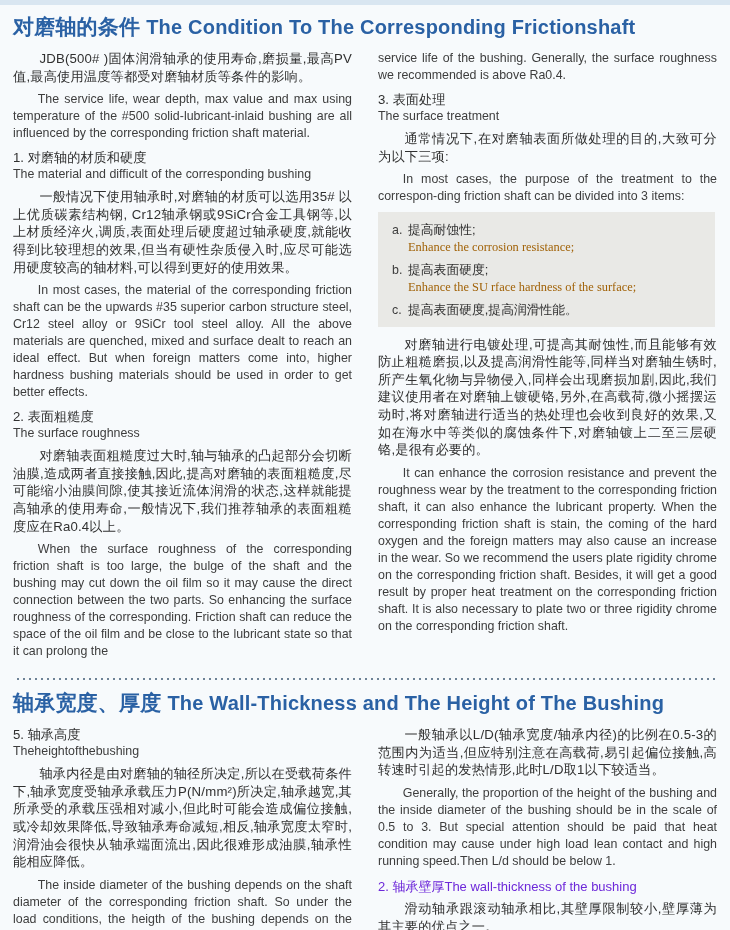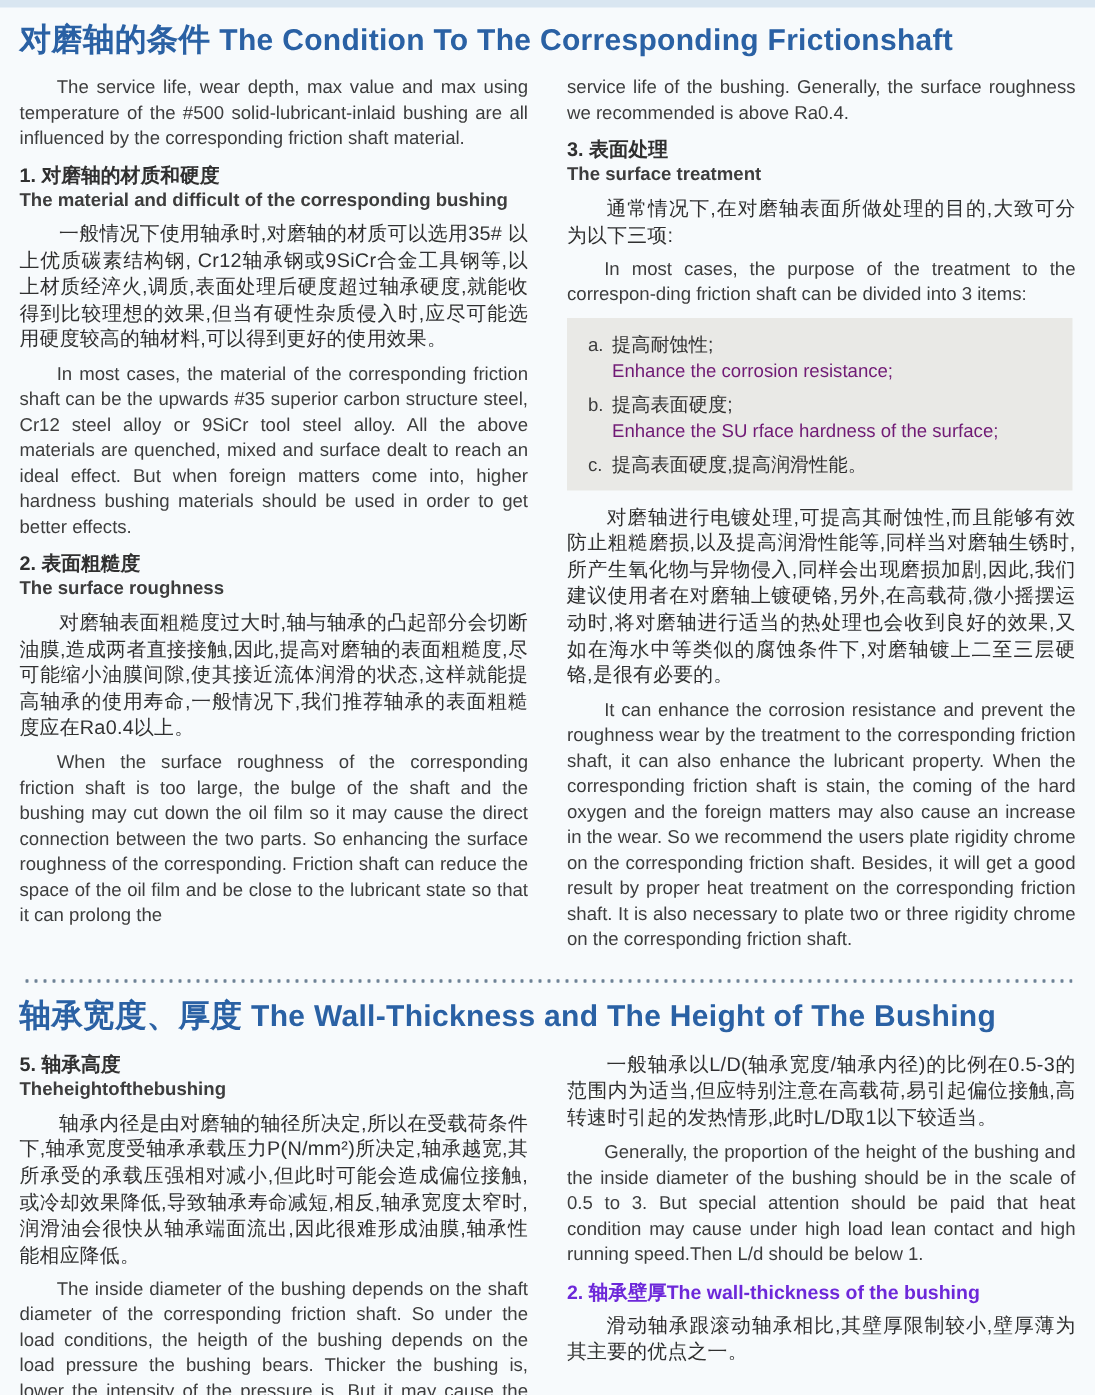"JDB(500#" p.p-zh { html: none -> <p>JDB(500# )固体润滑轴承的使用寿命,磨损量,最高PV值,最高使用温度等都受对磨轴材质等条件的影响。</p> }
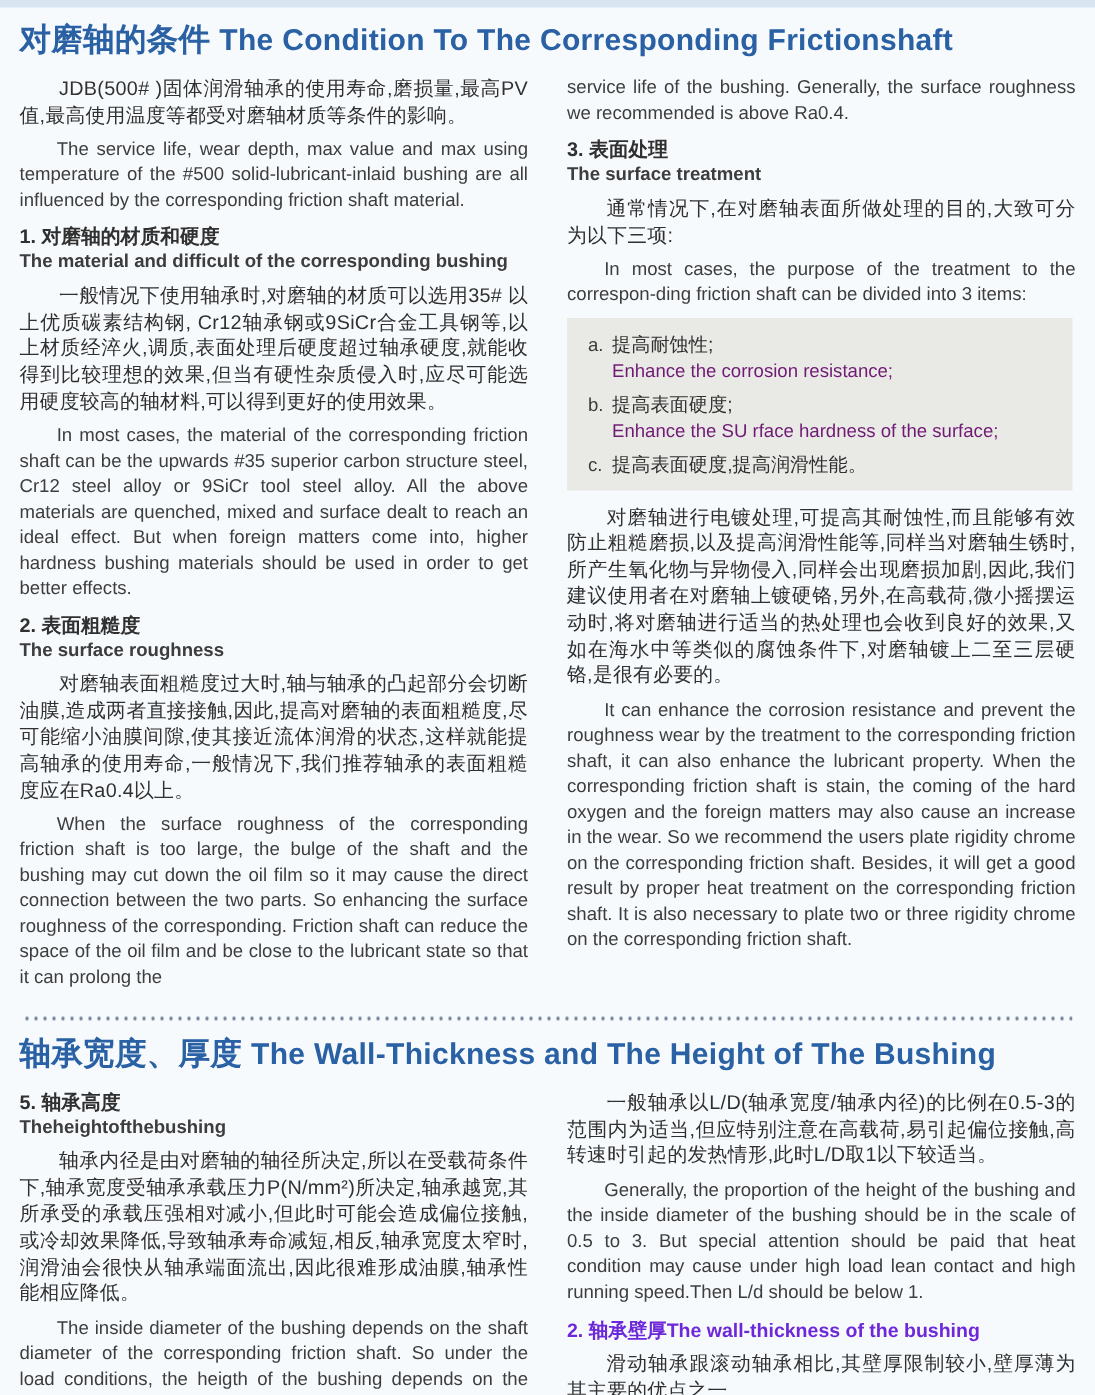"3. 表面处理" .subhead { font-weight: bold -> none }
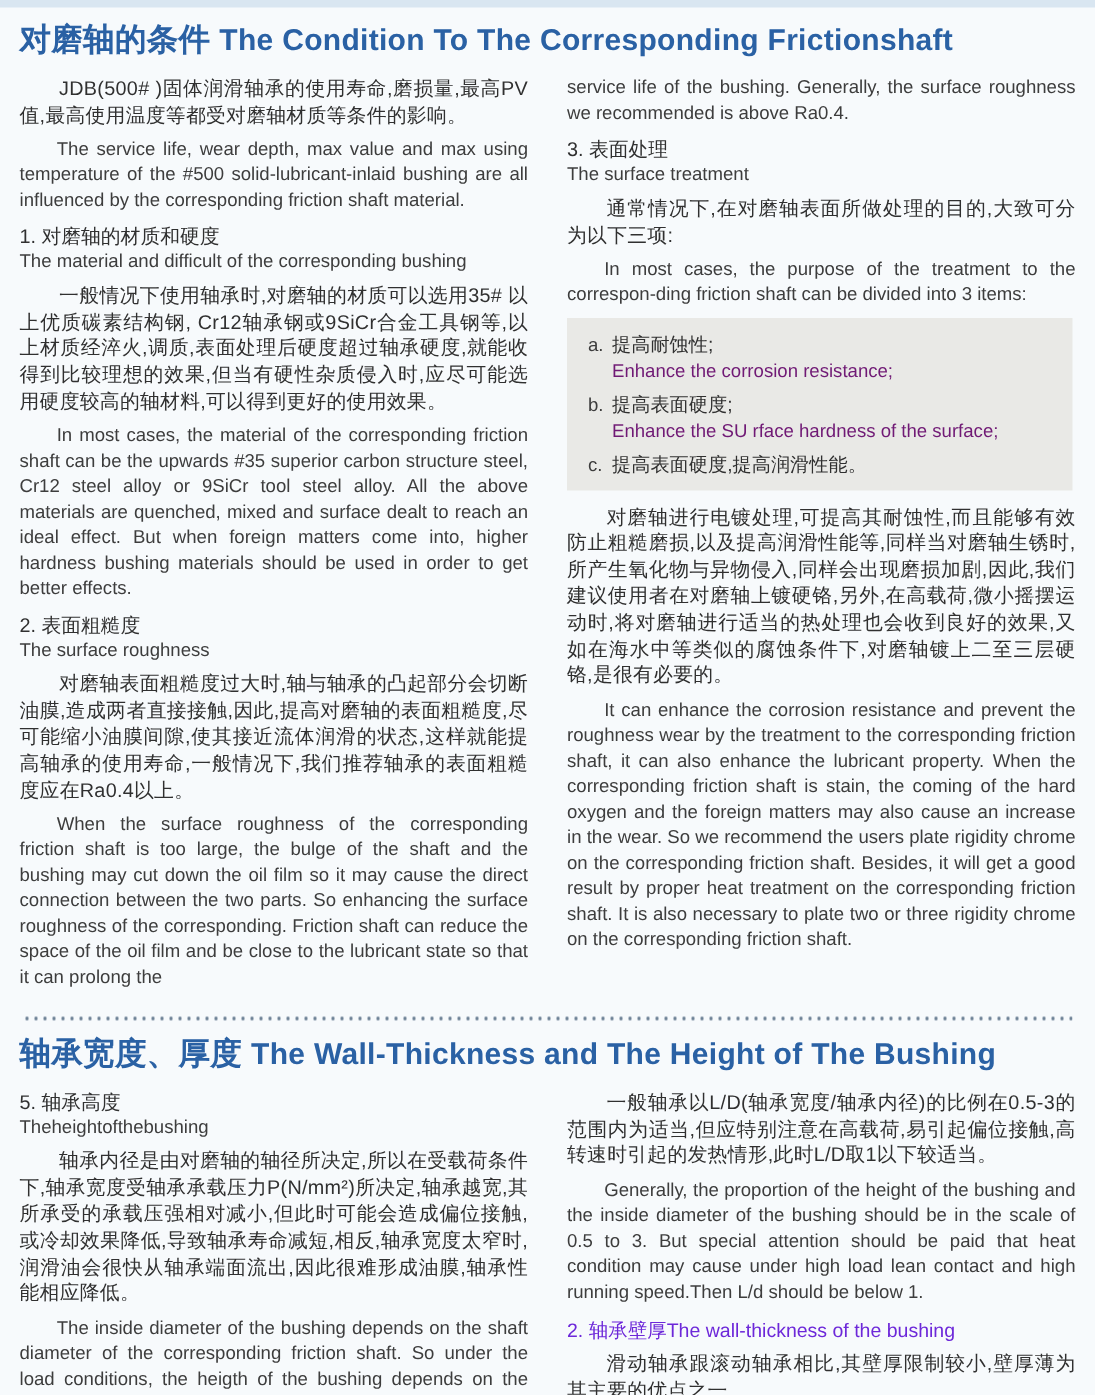"Enhance the corrosion resistance;" .box-en { color: #701a75 -> #a16207; font-family: none -> Liberation Serif, serif }
